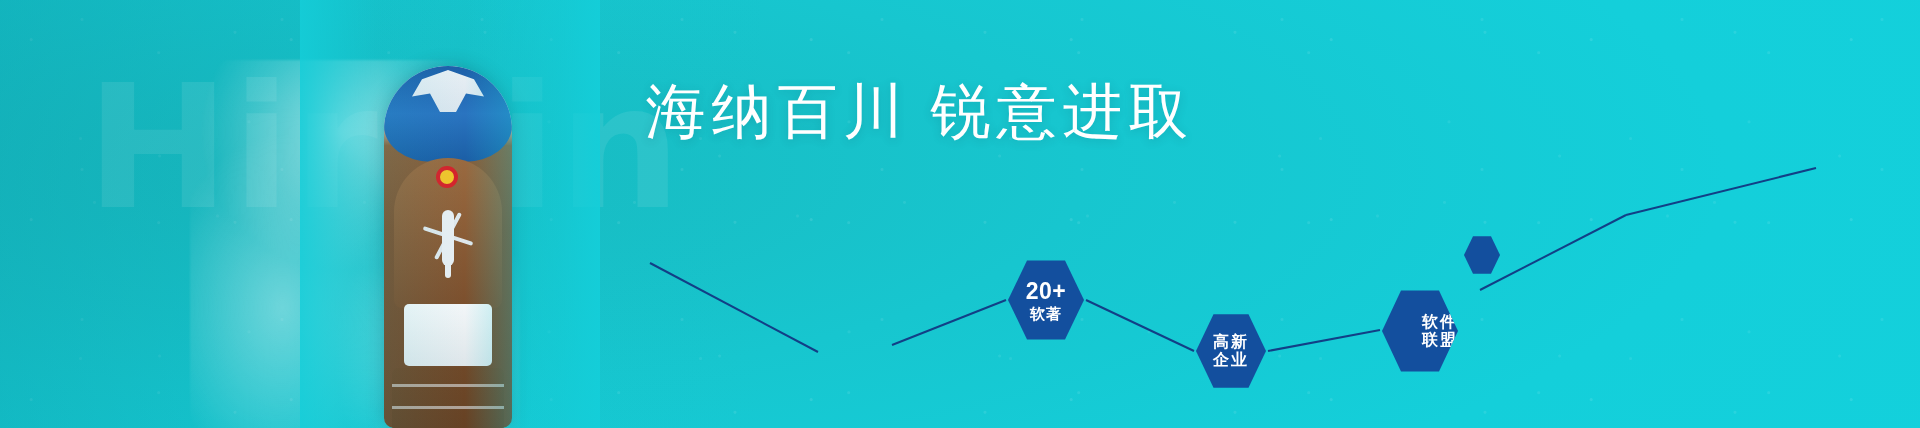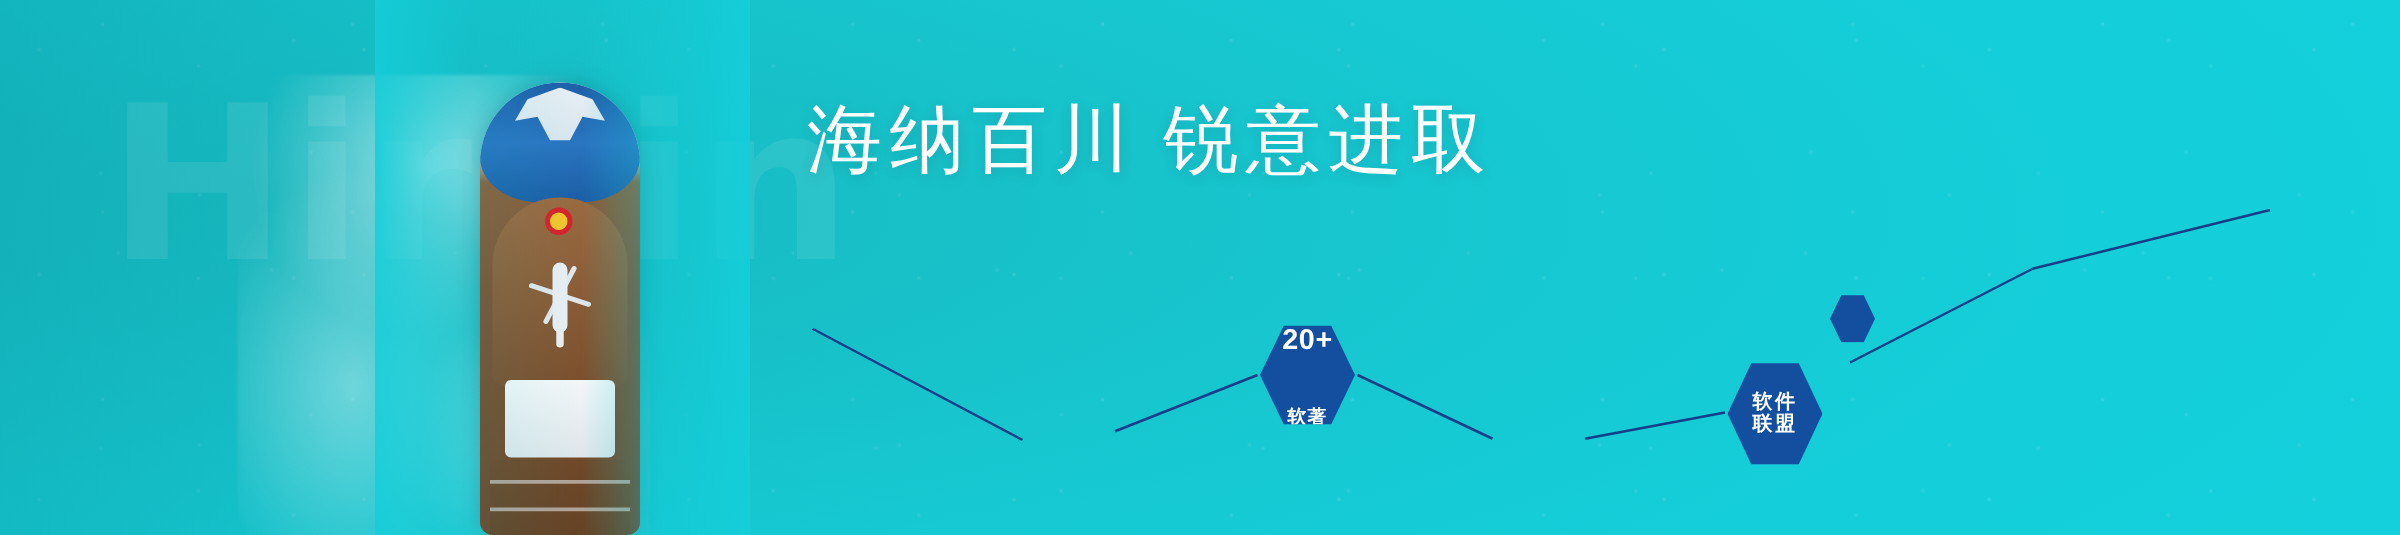"20+" #hex-soft { justify-content: space-between -> none }
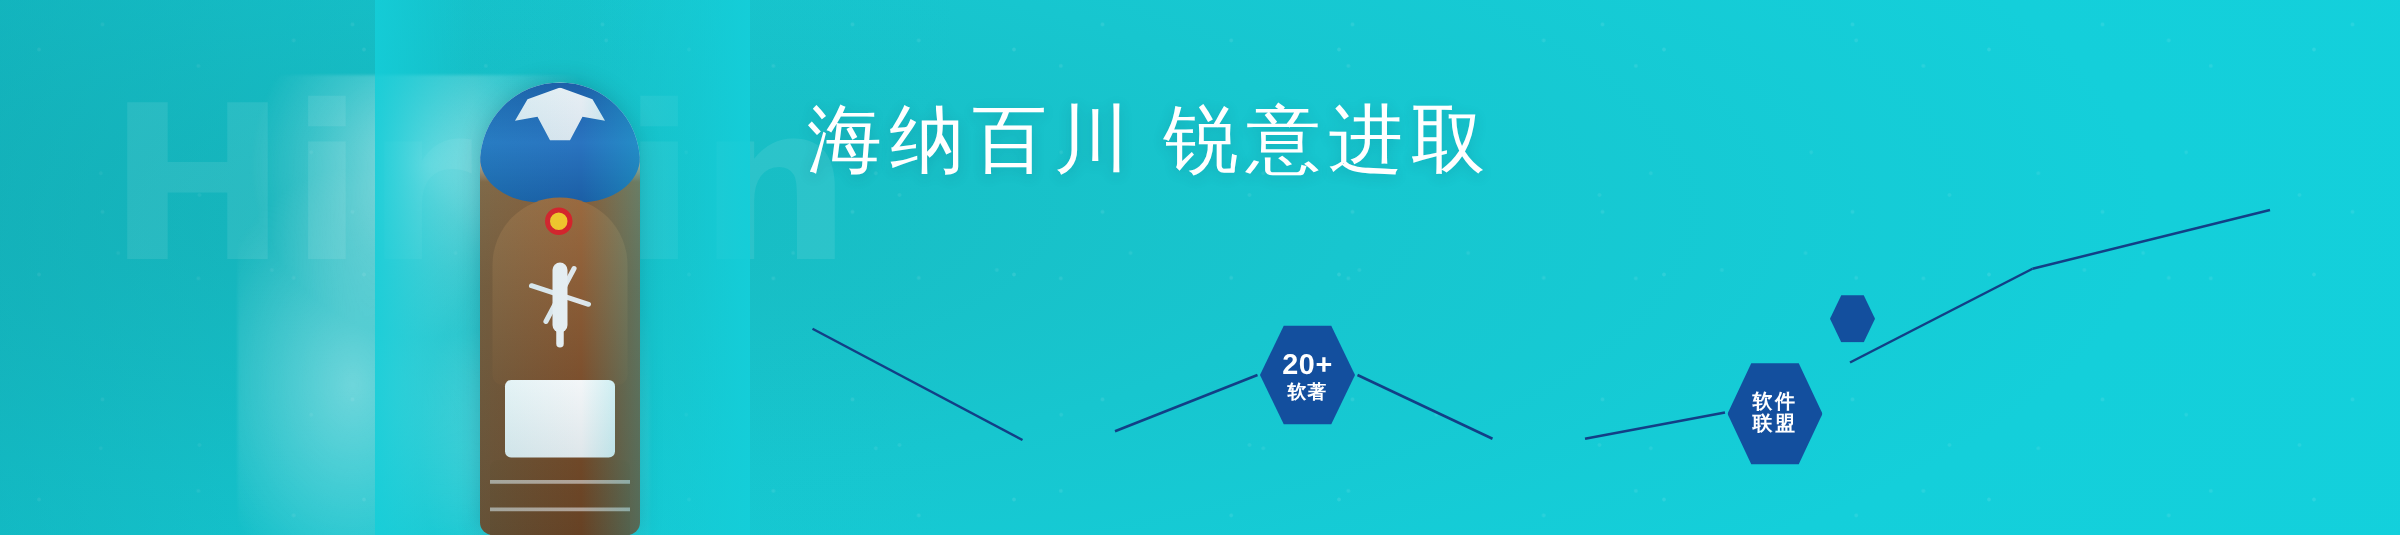"软件" #hex-alliance { align-items: none -> flex-end }
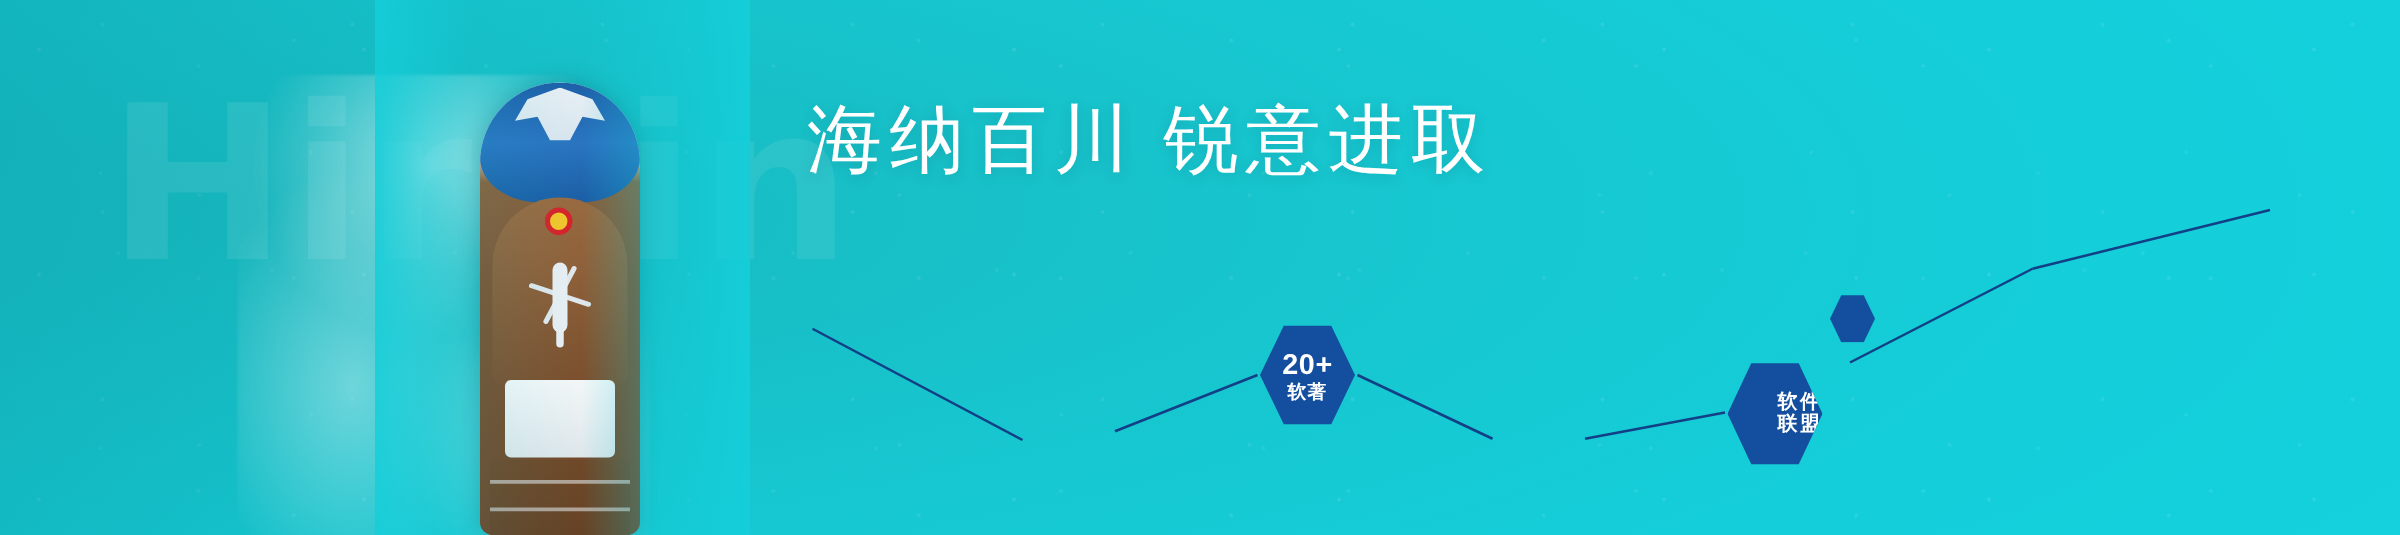"高新" div.hex { html: none -> <div> <span>高新</span> <span>企业</span> </div> }
